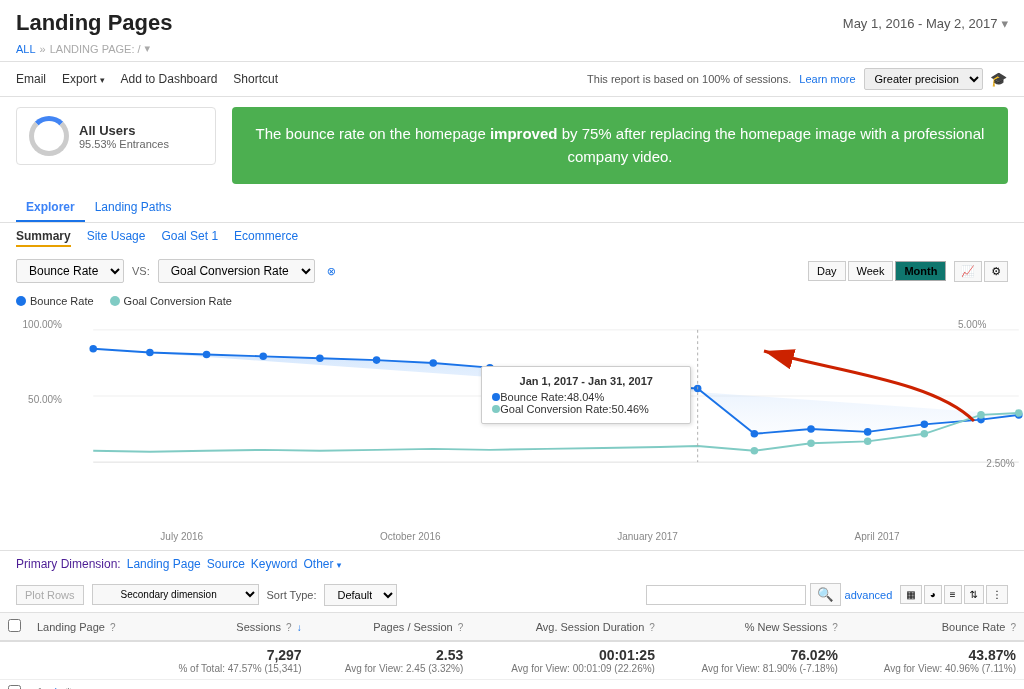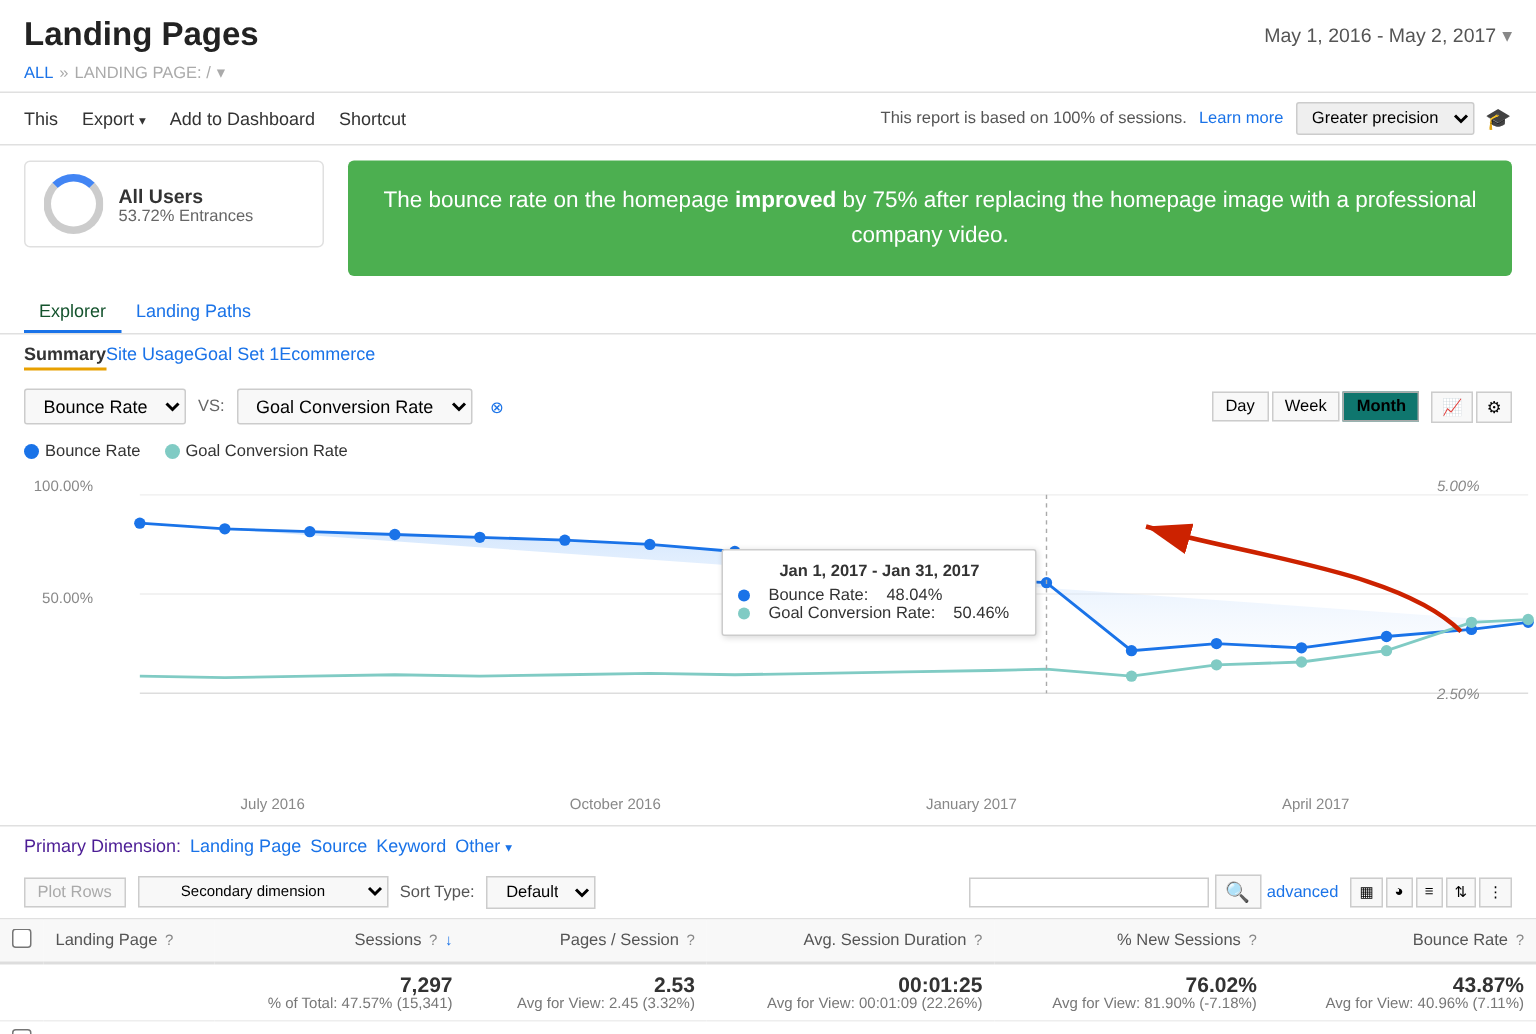"This" button.toolbar-btn { text: This -> Email }
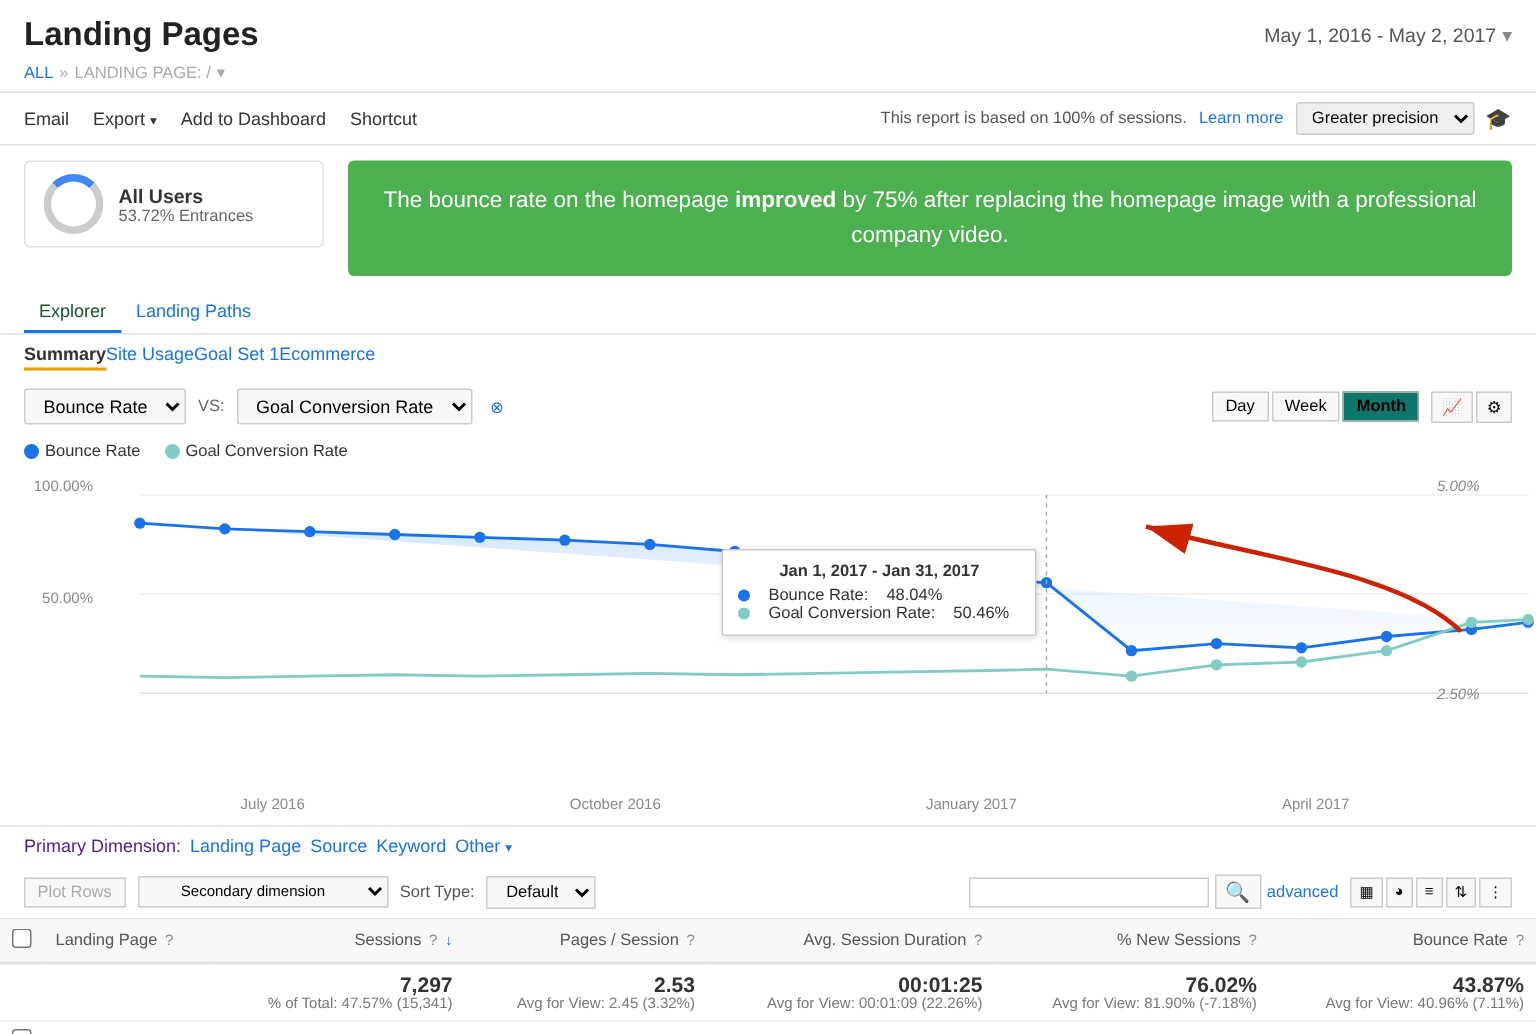"53.72% Entrances" div.pct { text: 53.72% -> 95.53% }
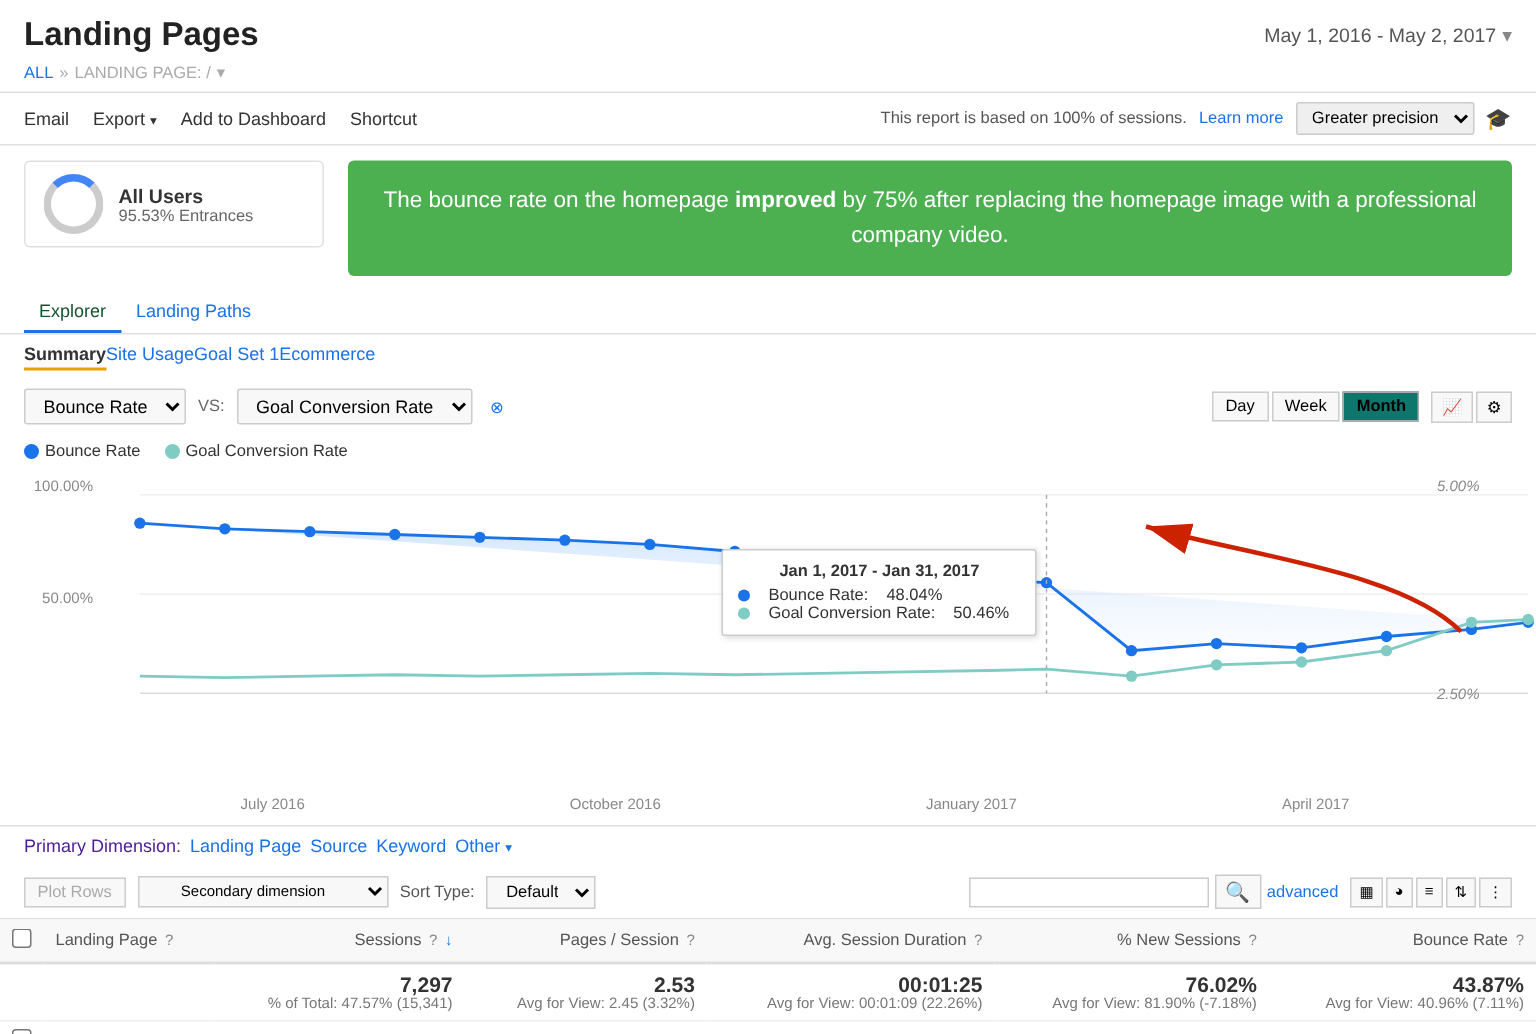"Explorer" div.tab { color: #14532d -> #3b82f6; font-weight: normal -> bold }
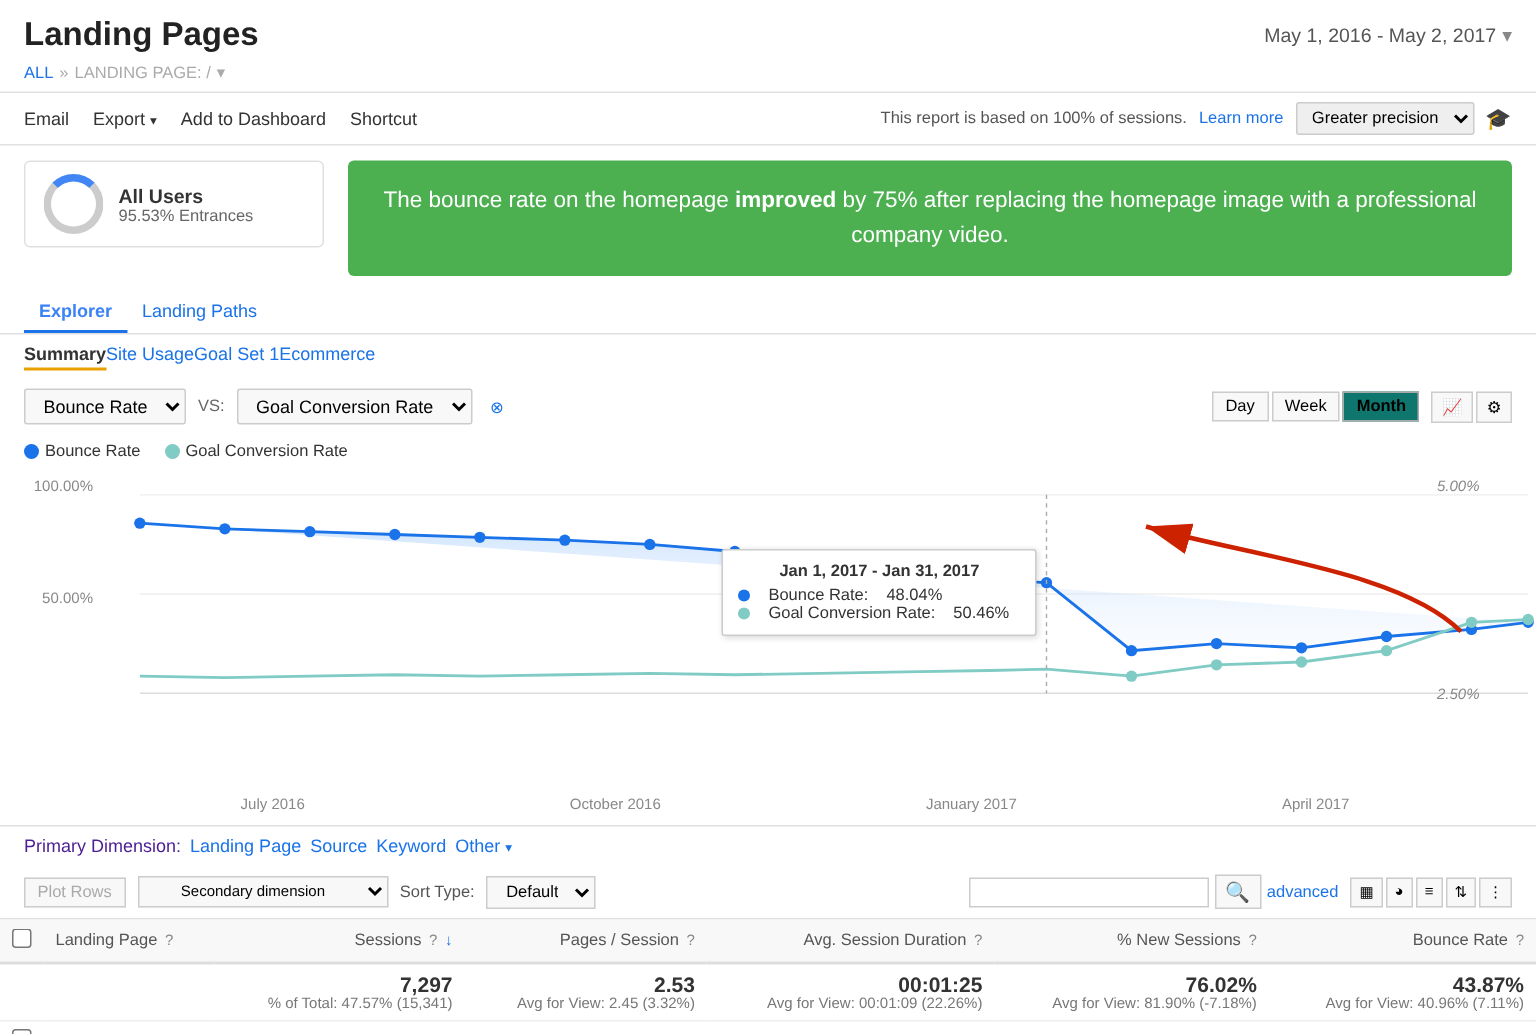"Summary" .sub-tabs { gap: none -> 16px }
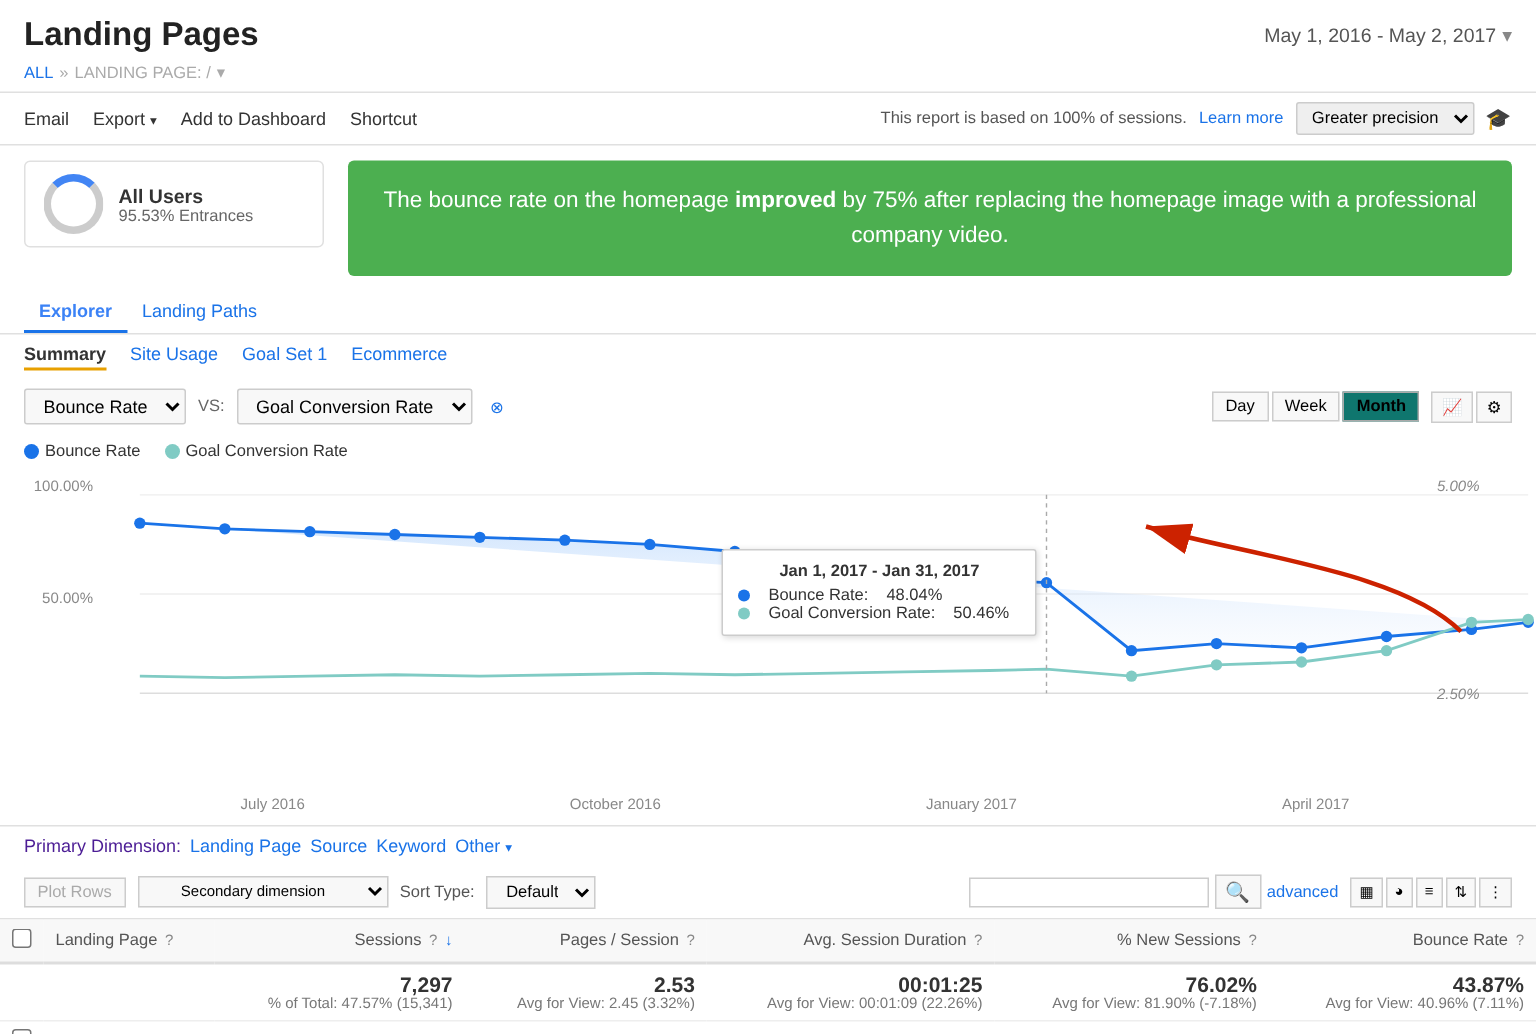"5.00%" div { flex-direction: column -> row; font-style: italic -> none }
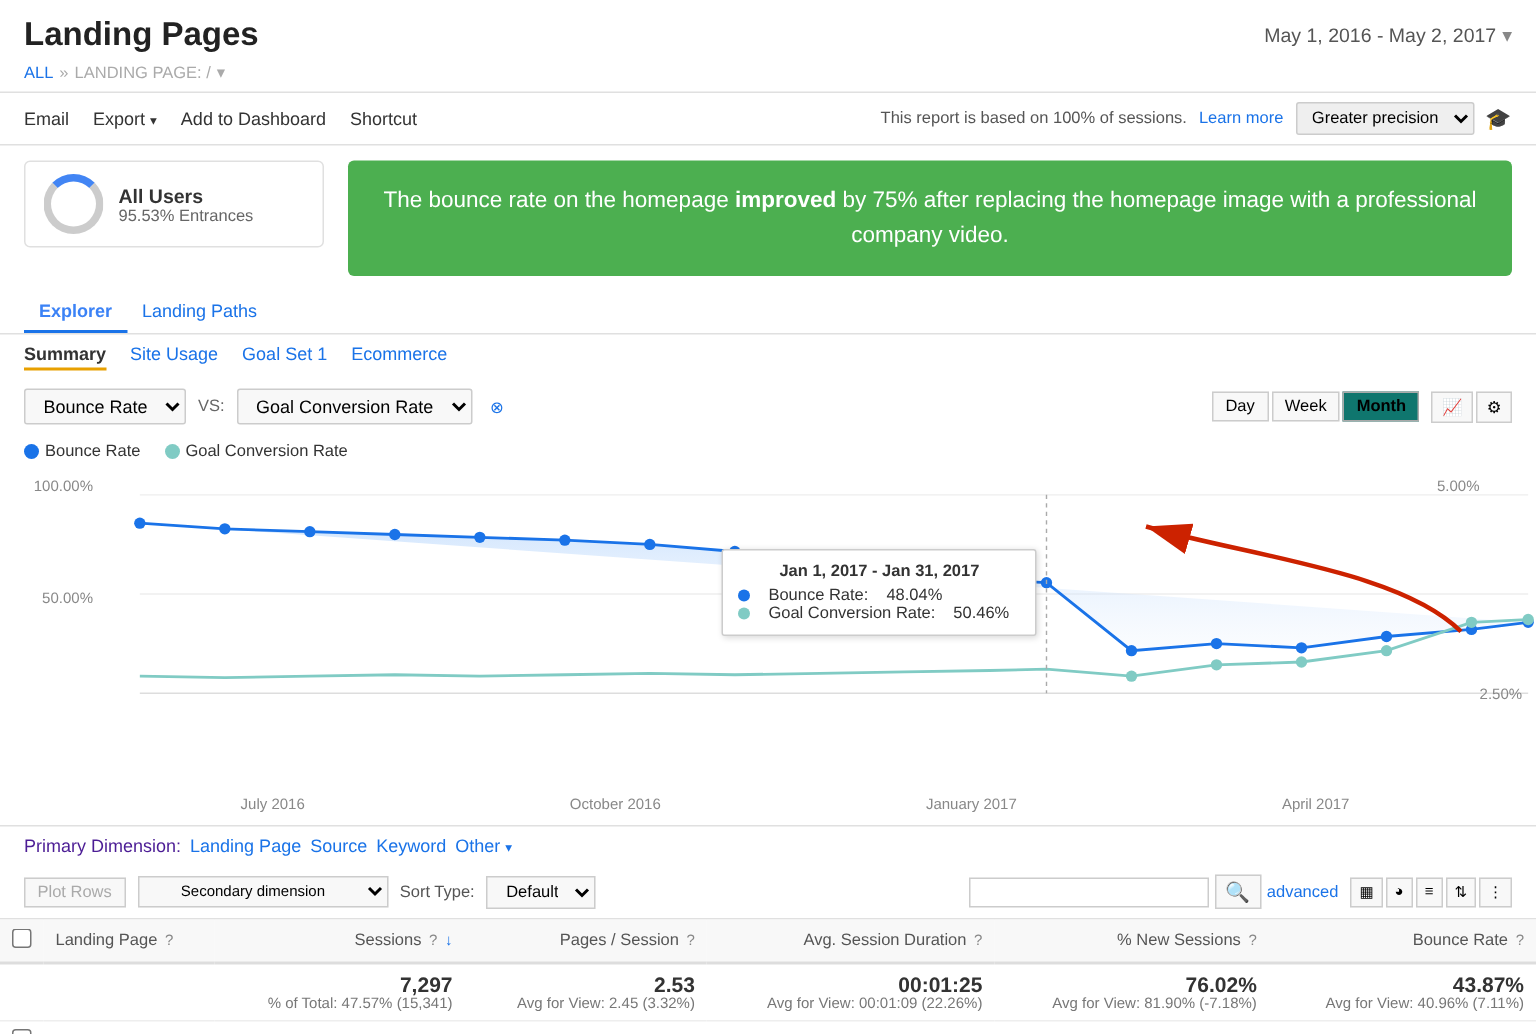"Bounce Rate:" .tooltip-box .t-row { gap: 12px -> 0 }
